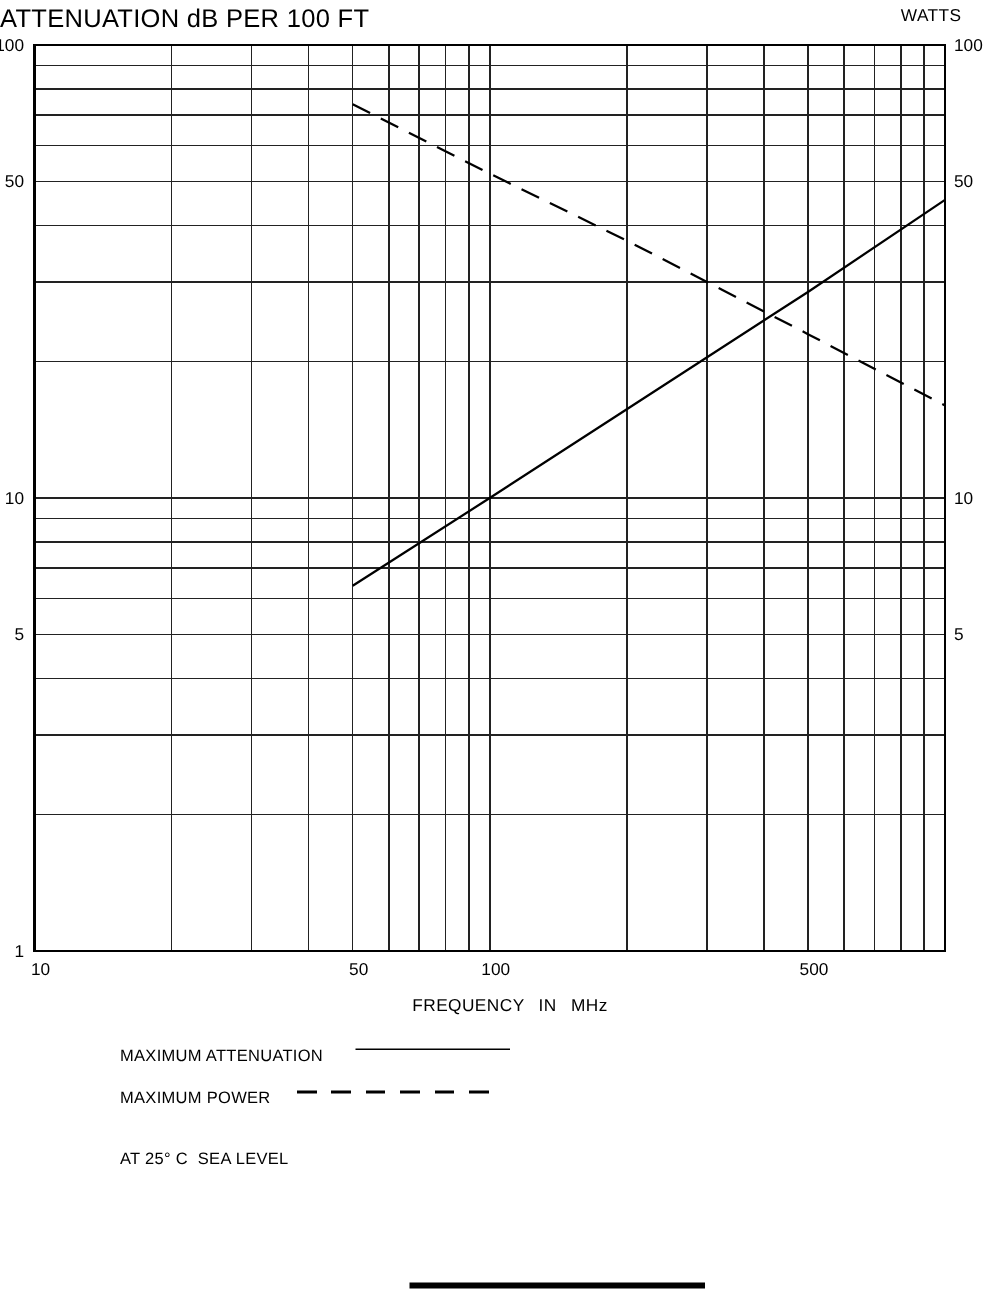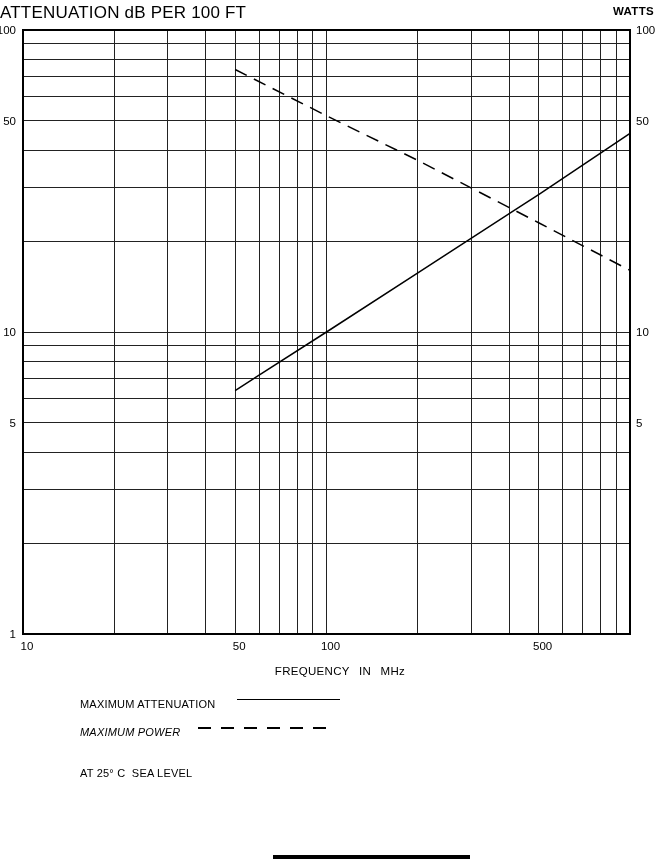"WATTS" .axis-title-right { font-weight: bold -> none; right: 2px -> 15px }
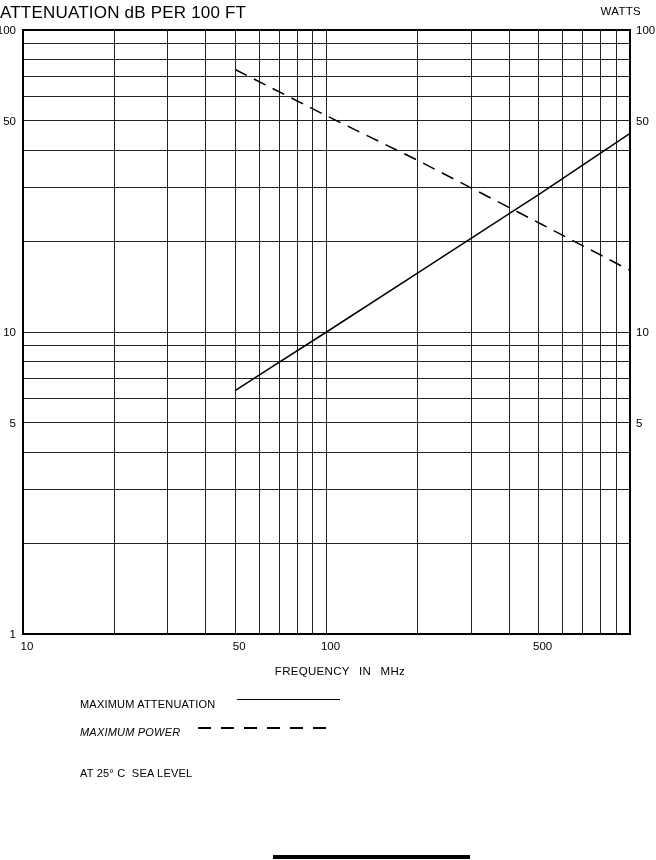"MAXIMUM POWER" .row-power .lbl { font-style: italic -> none }
